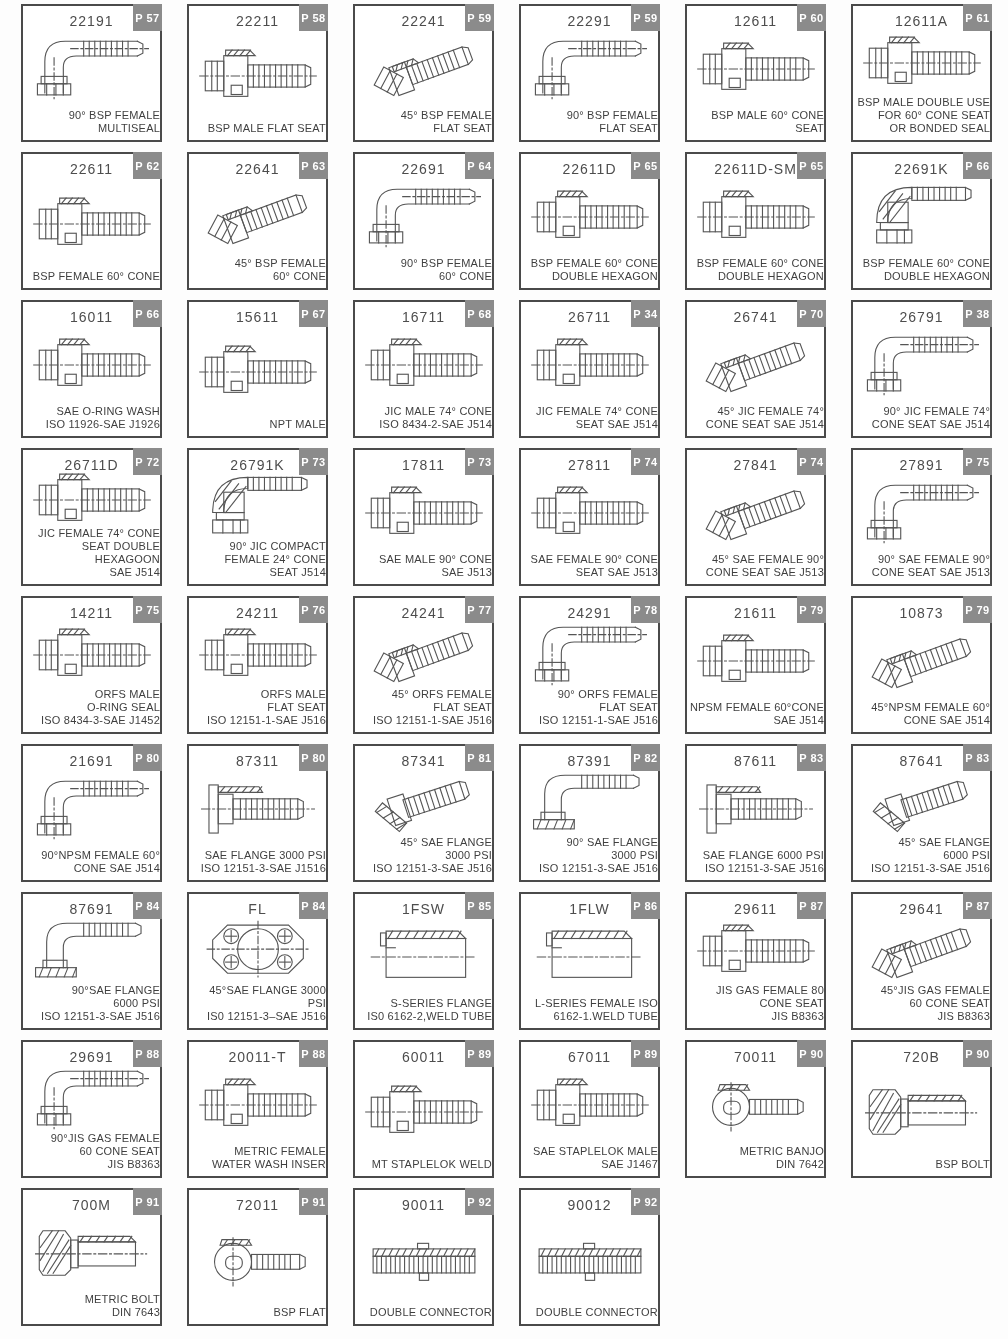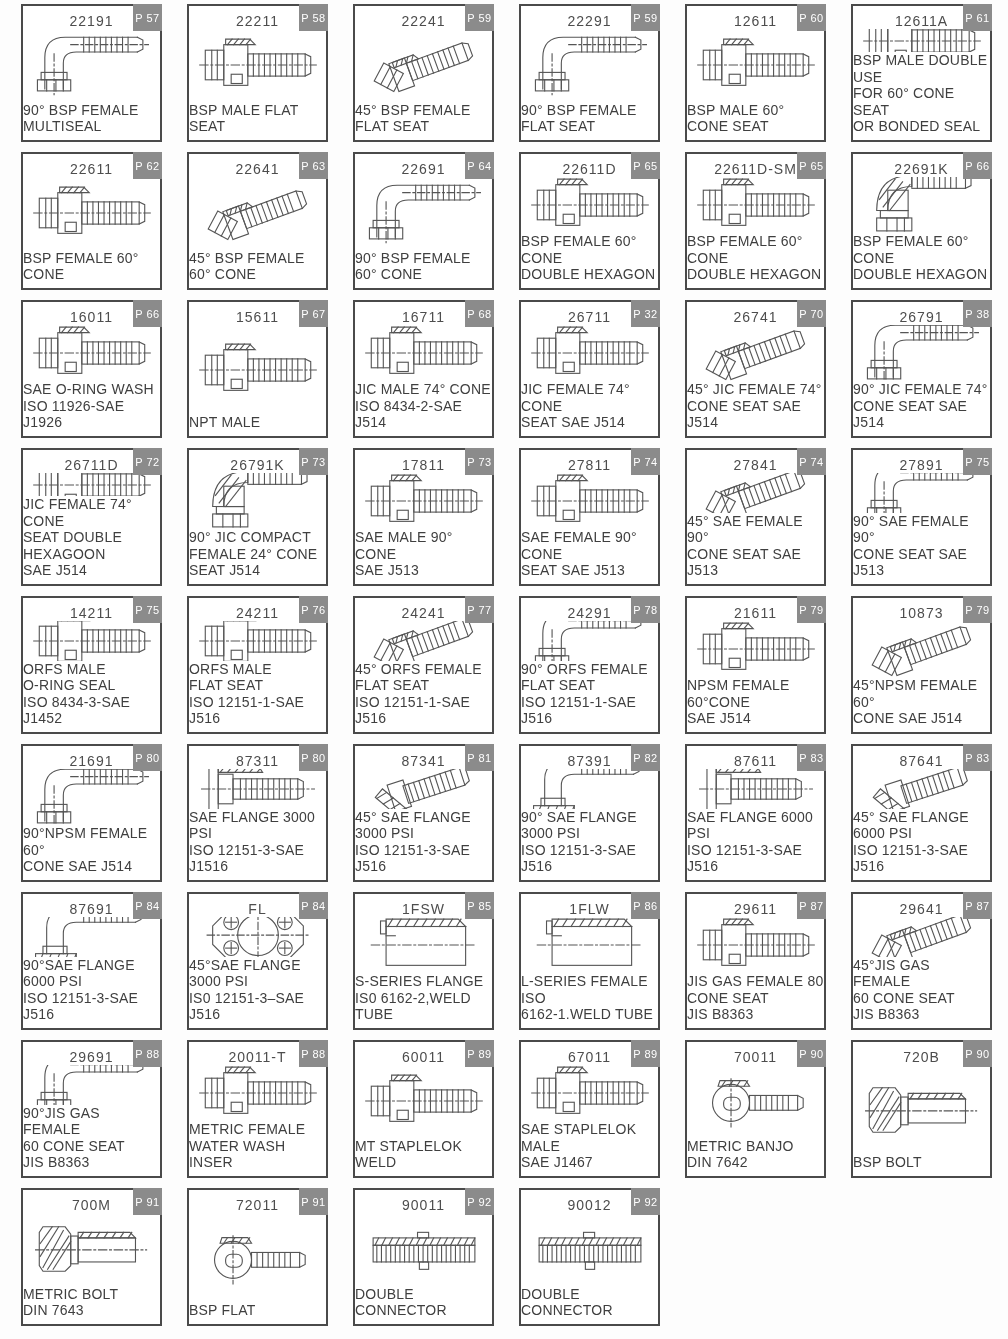"P 57" .badge { font-weight: normal -> bold }
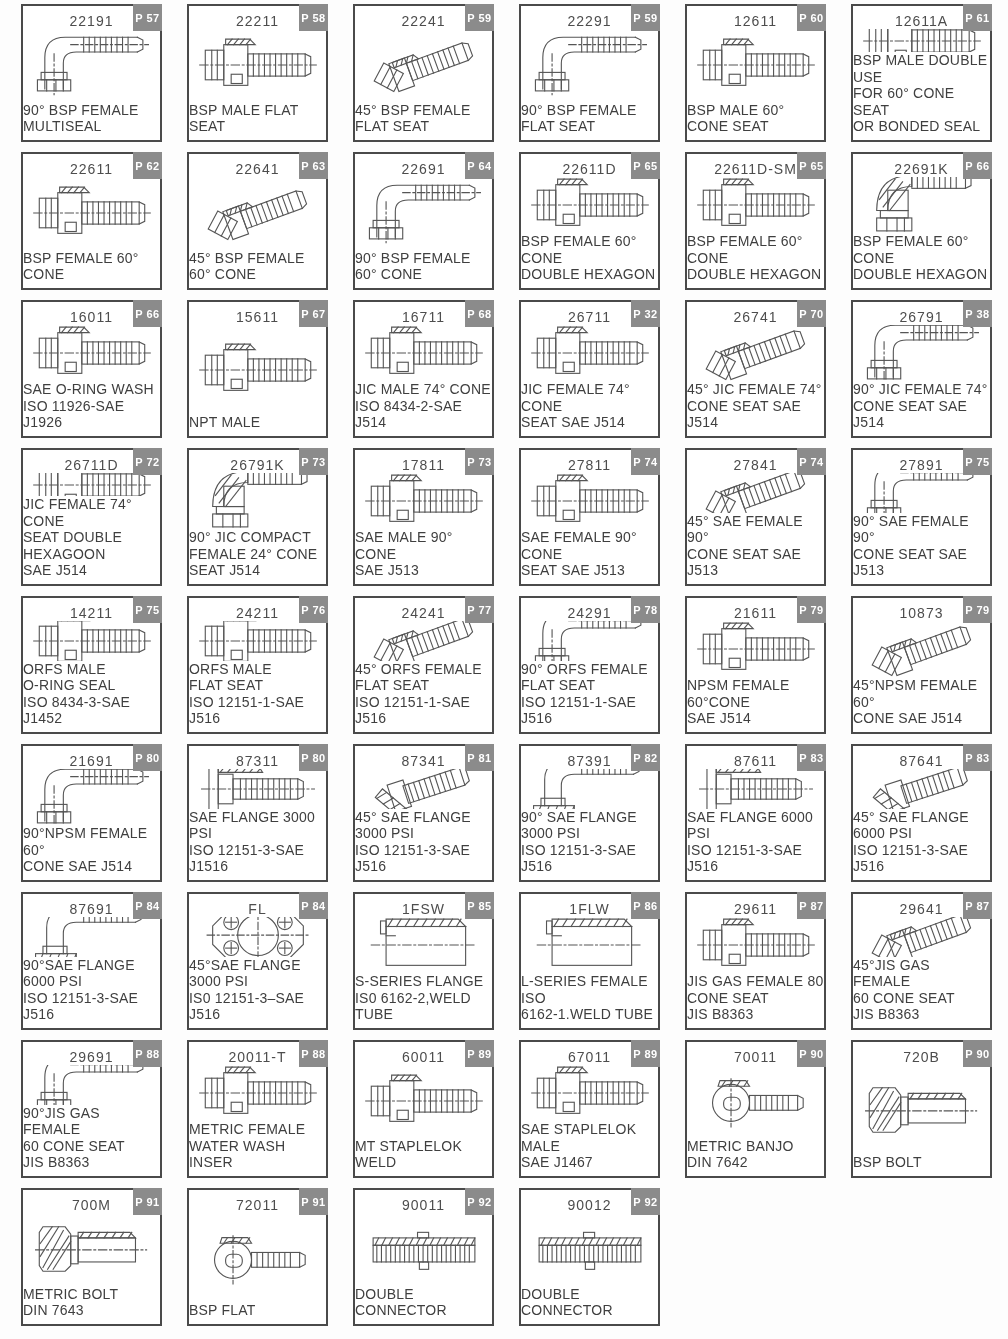"BSP MALE DOUBLE USE" .caption { font-size: 14px -> 11px; text-align: left -> right }
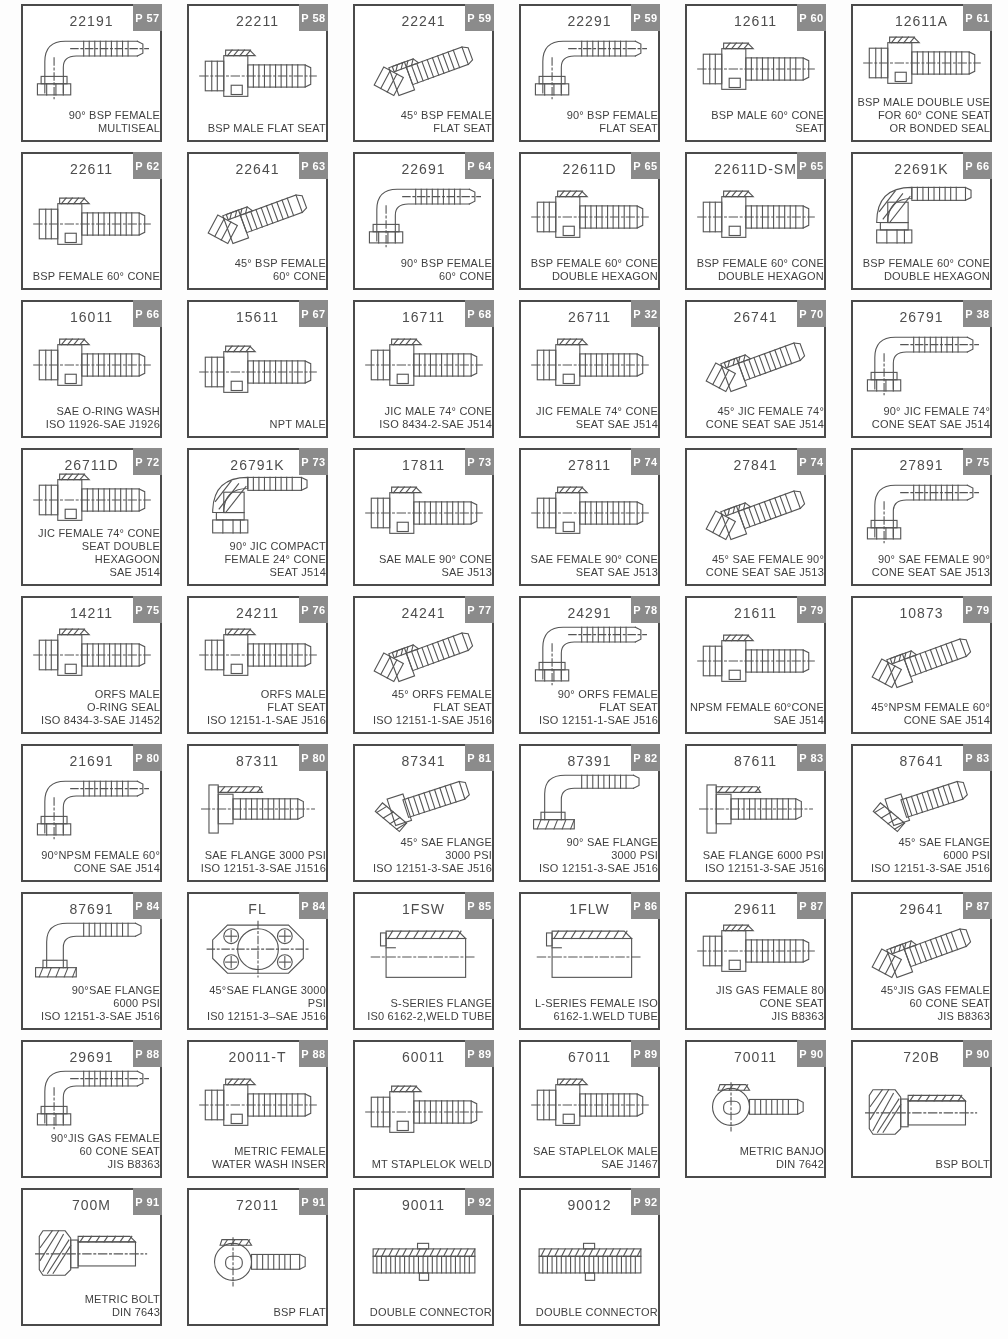"P 32" div.badge { text: 32 -> 34 }
